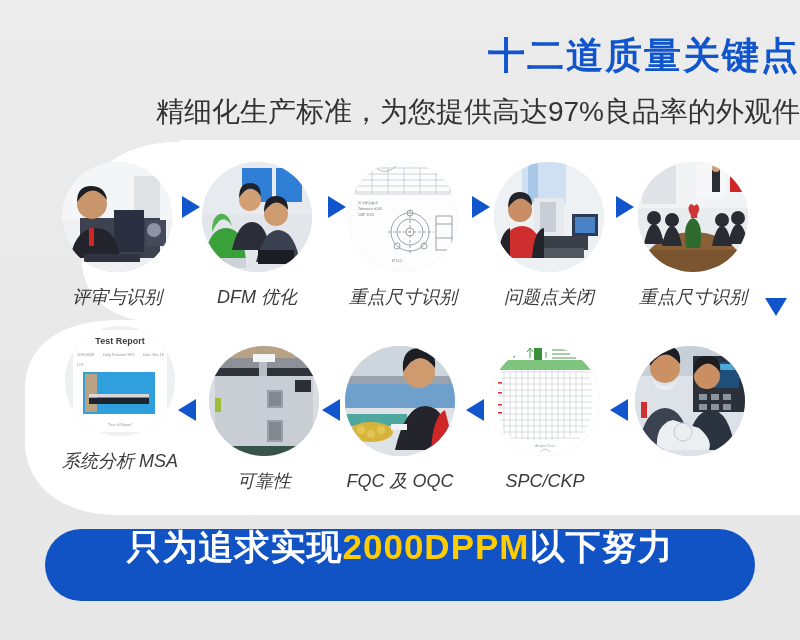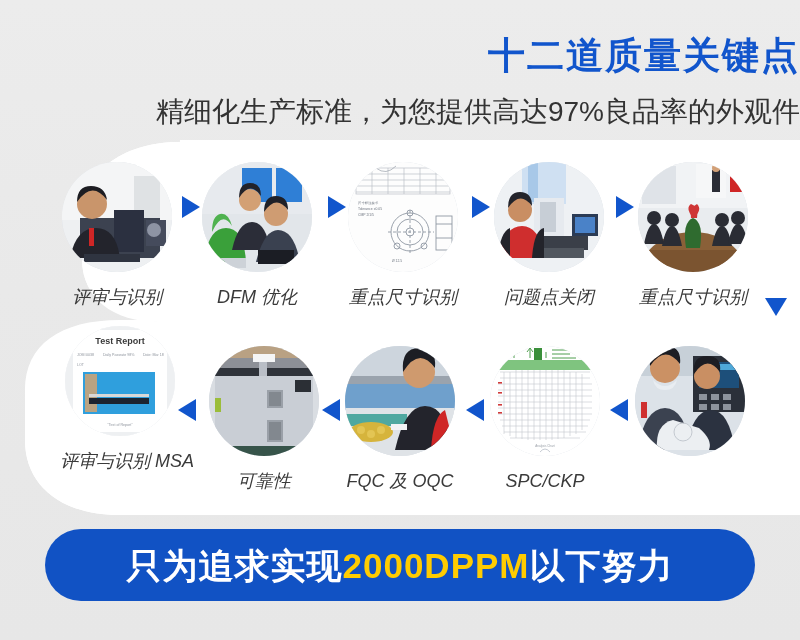"评审与识别 MSA" div.node-label { text: 评审与识别 -> 系统分析 }
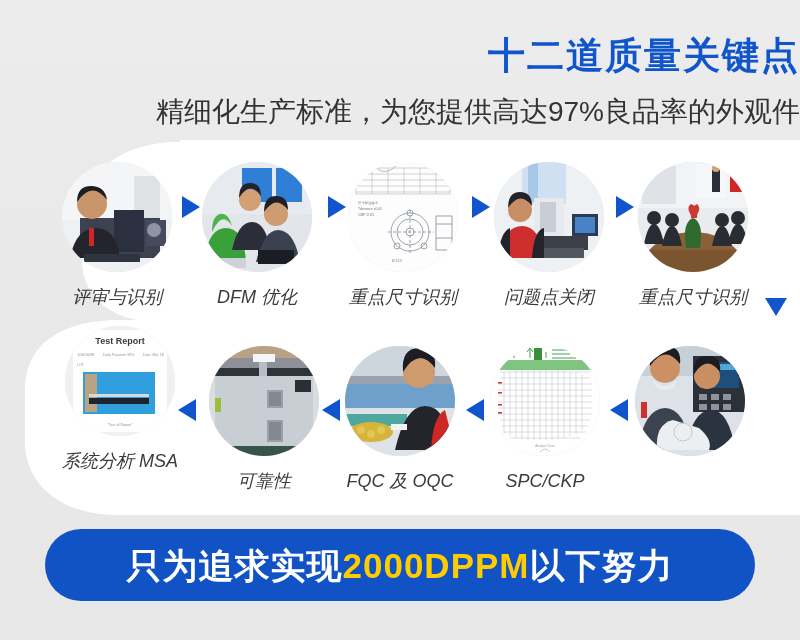"只为追求实现2000DPPM以下努力" .banner { align-items: center -> none }
